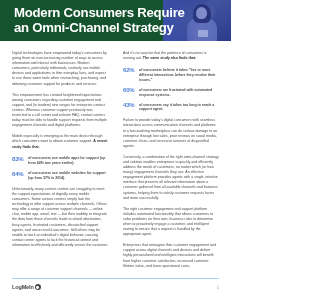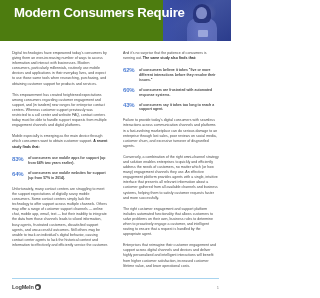"Modern Consumers Require" .header { background: #4d7c0f -> #14532d }
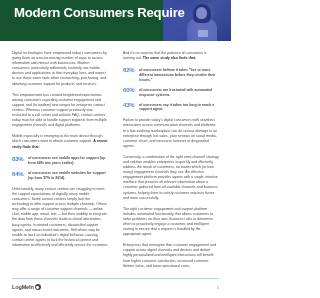"an Omni-Channel Strategy" span.line { html: none -> <span>an Omni-Channel Strategy</span> }
